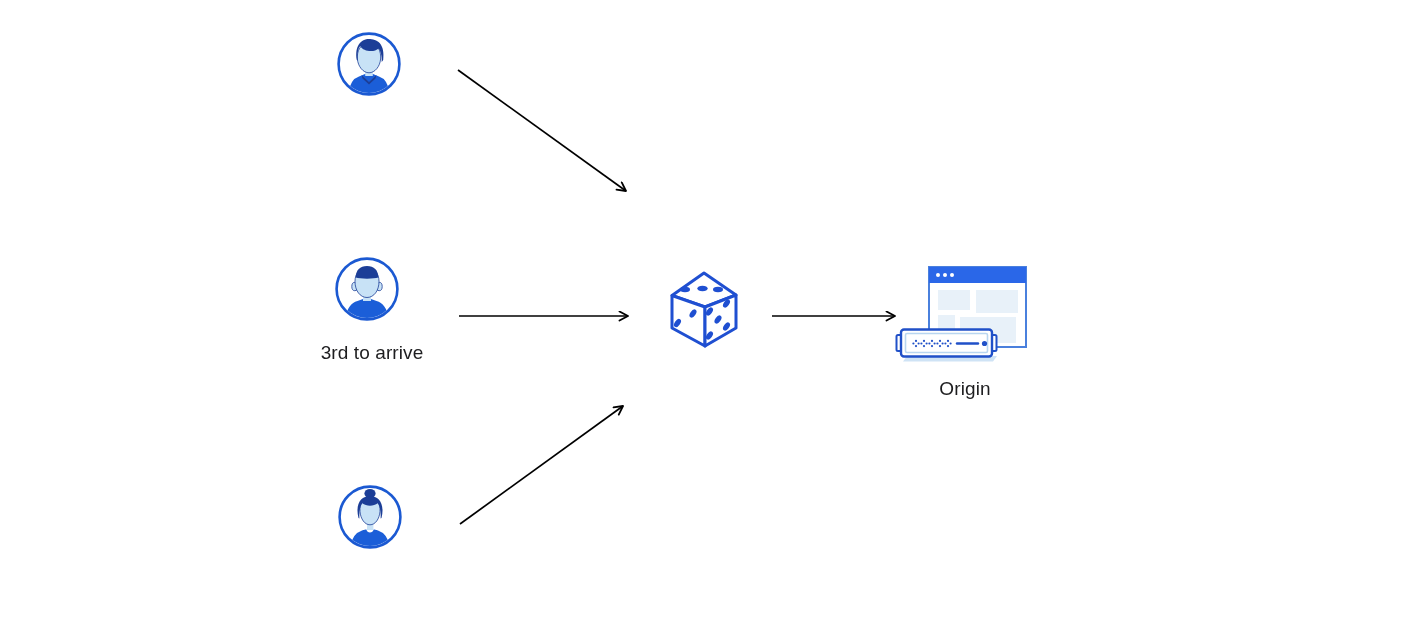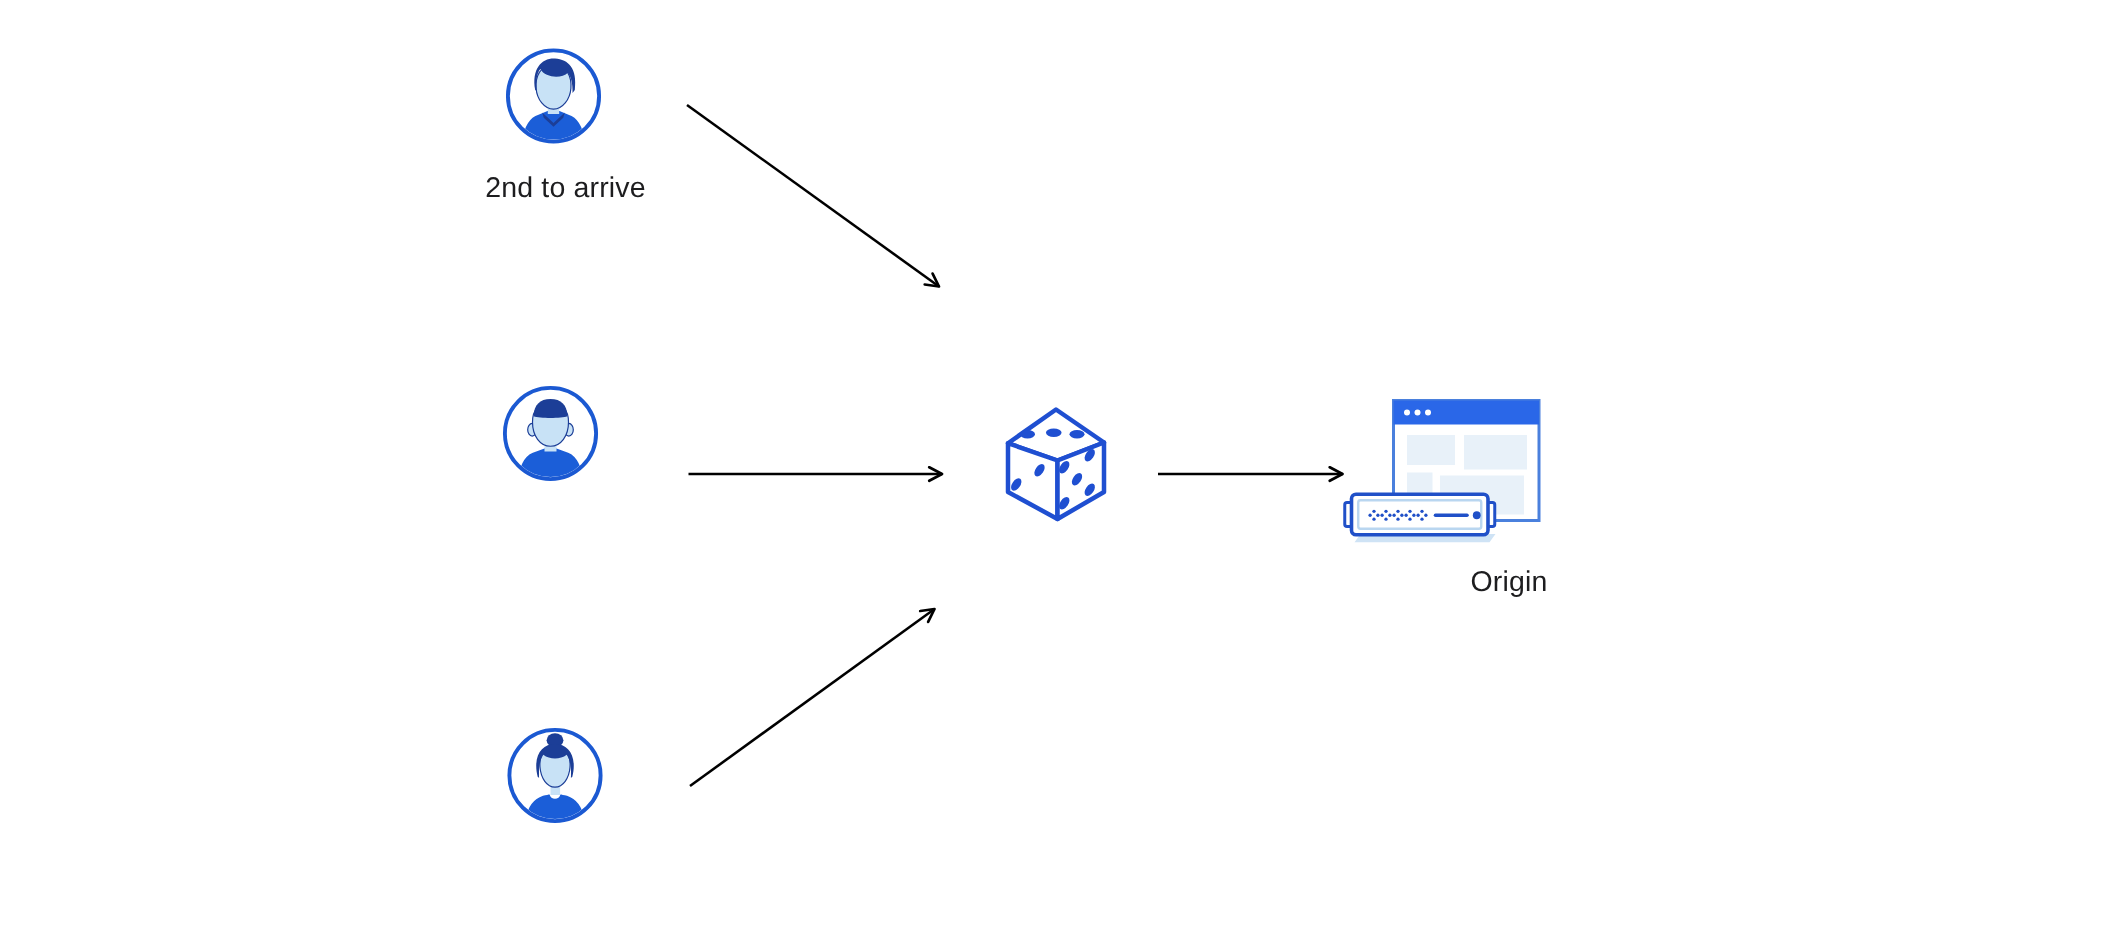"2nd to arrive" div.node-label { html: <div>2nd to arrive</div> -> none }
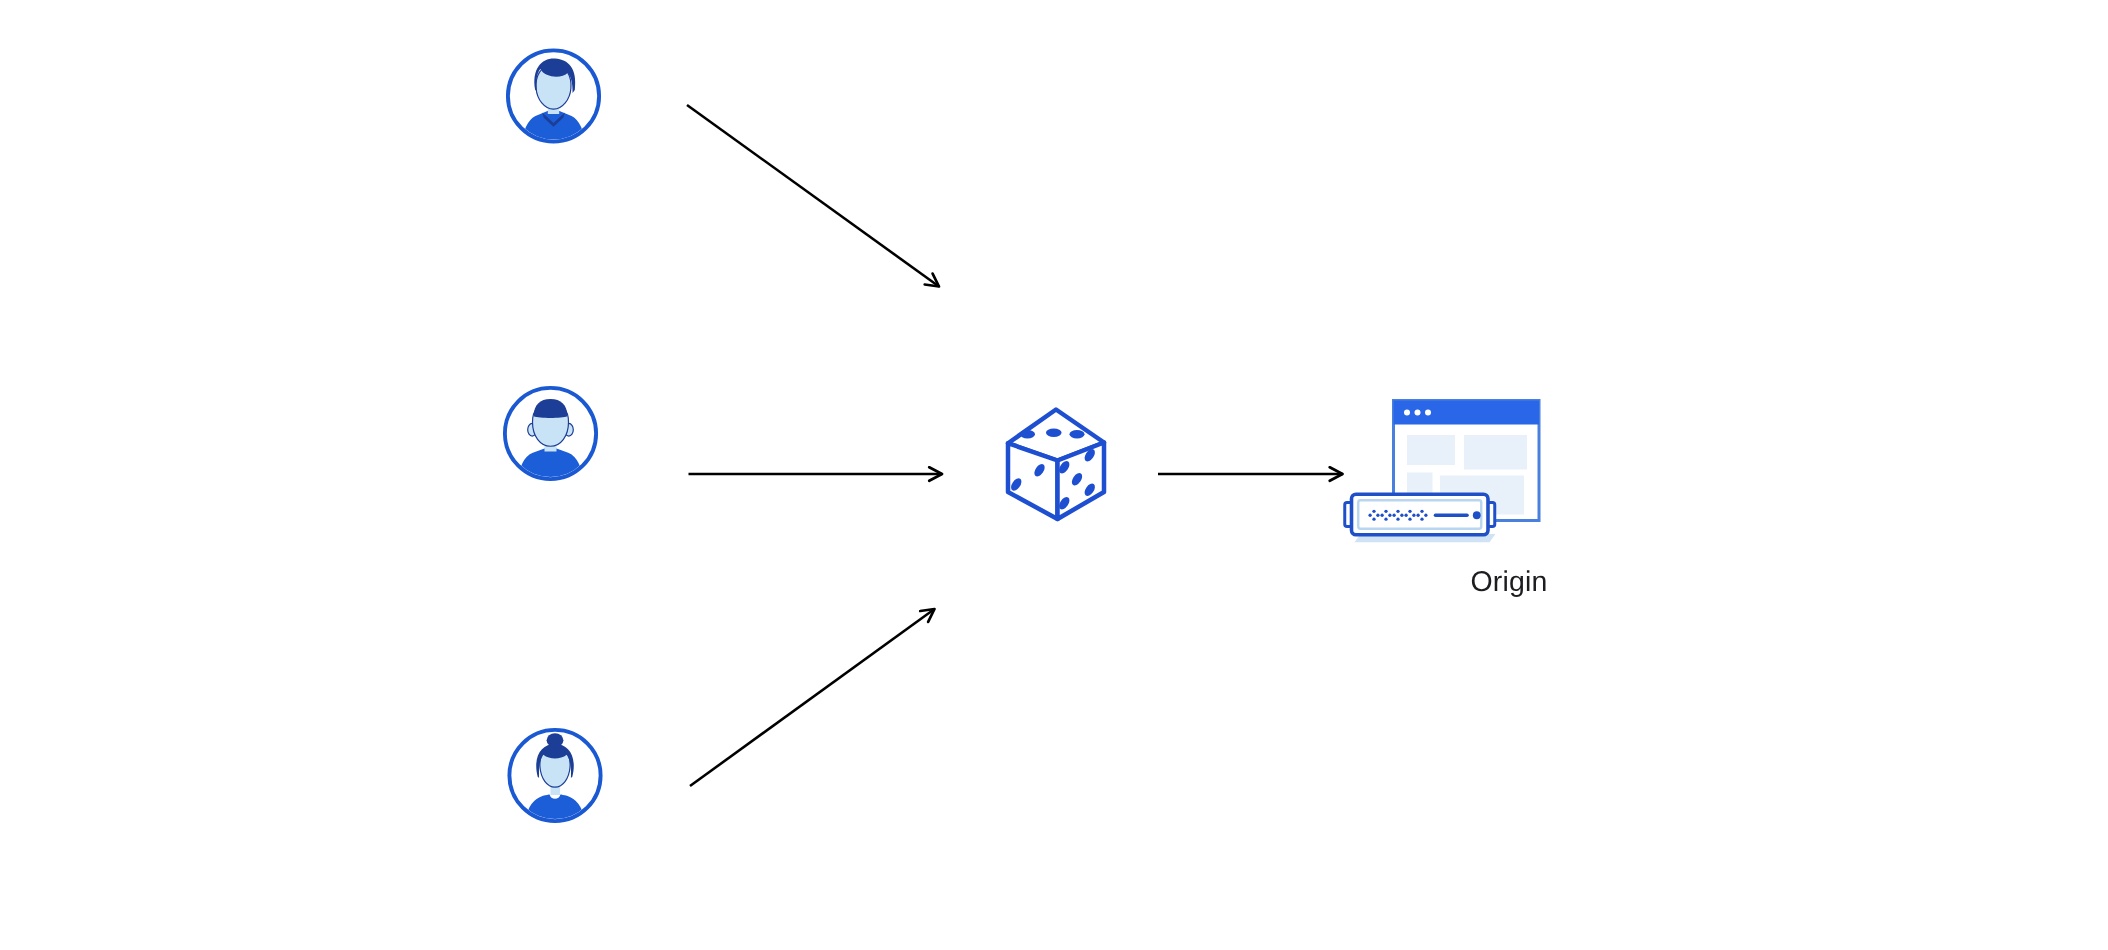"3rd to arrive" div.node-label { html: none -> <div>3rd to arrive</div> }
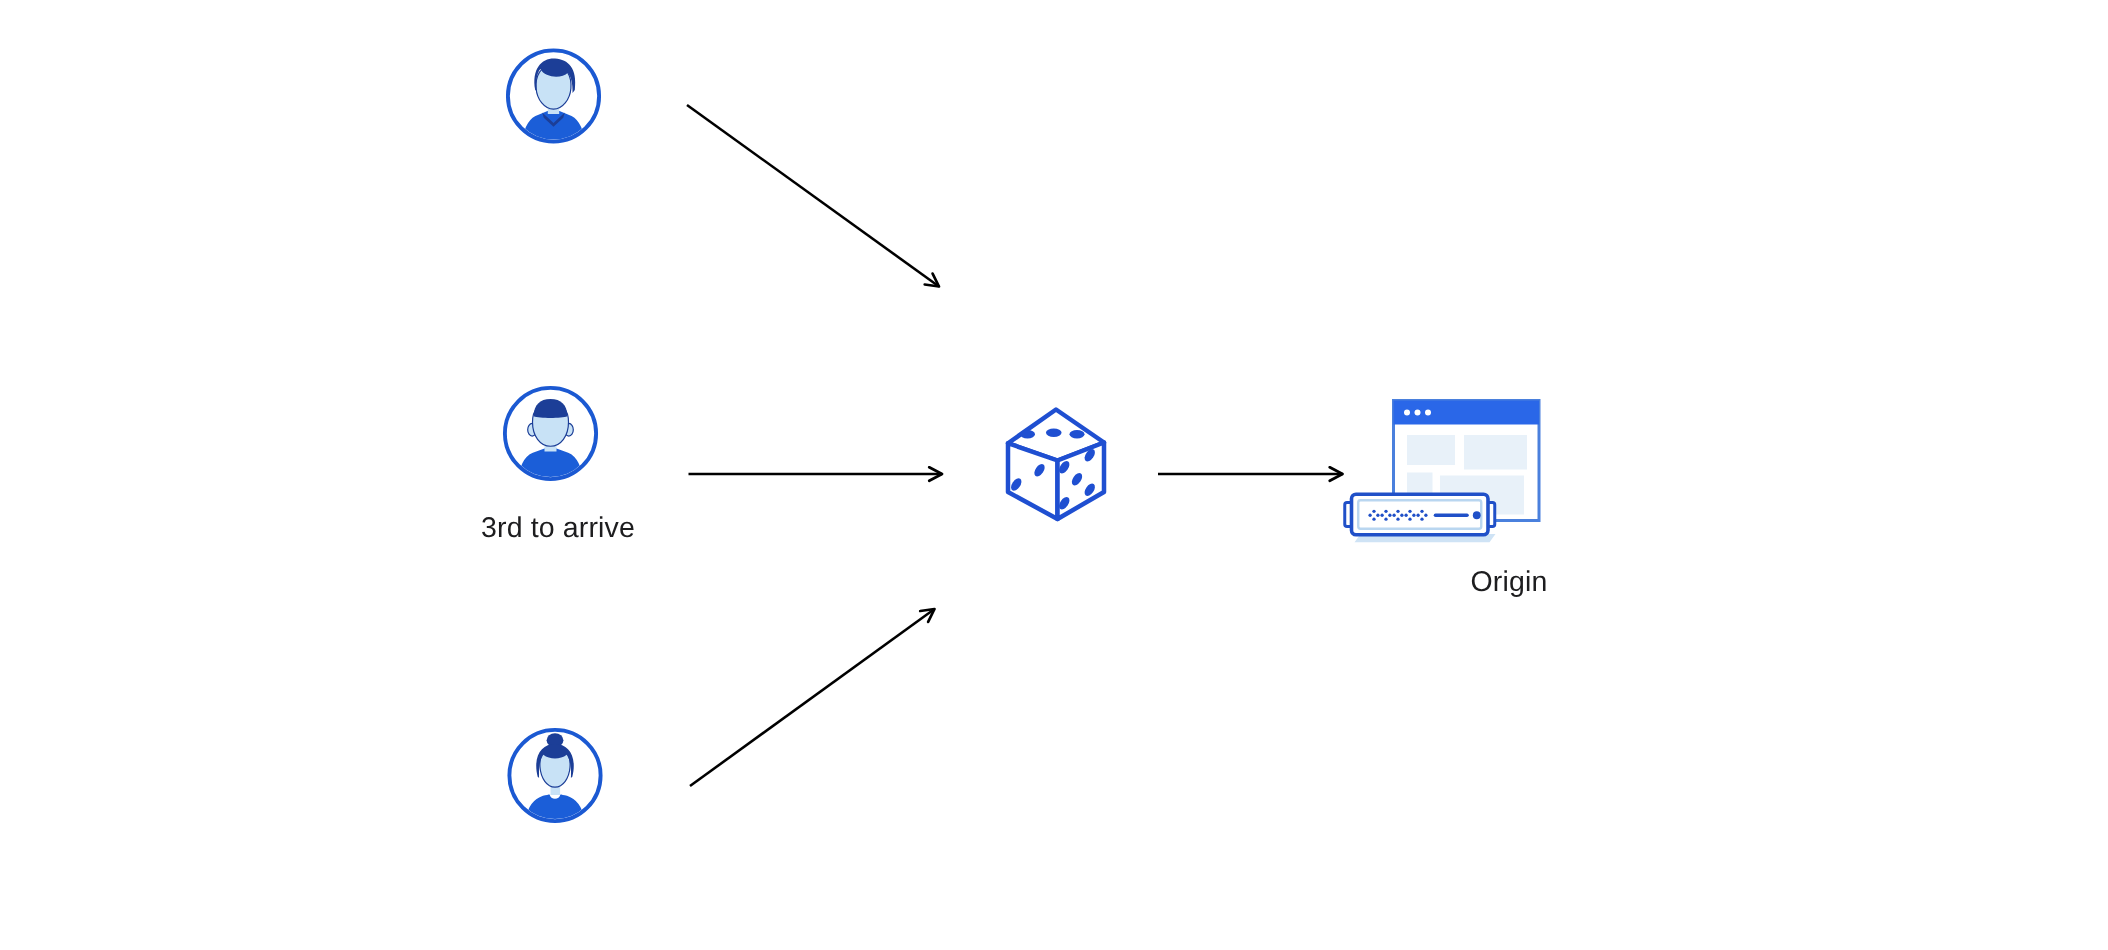"Origin" div.node-label { left: 926px -> 885px }
